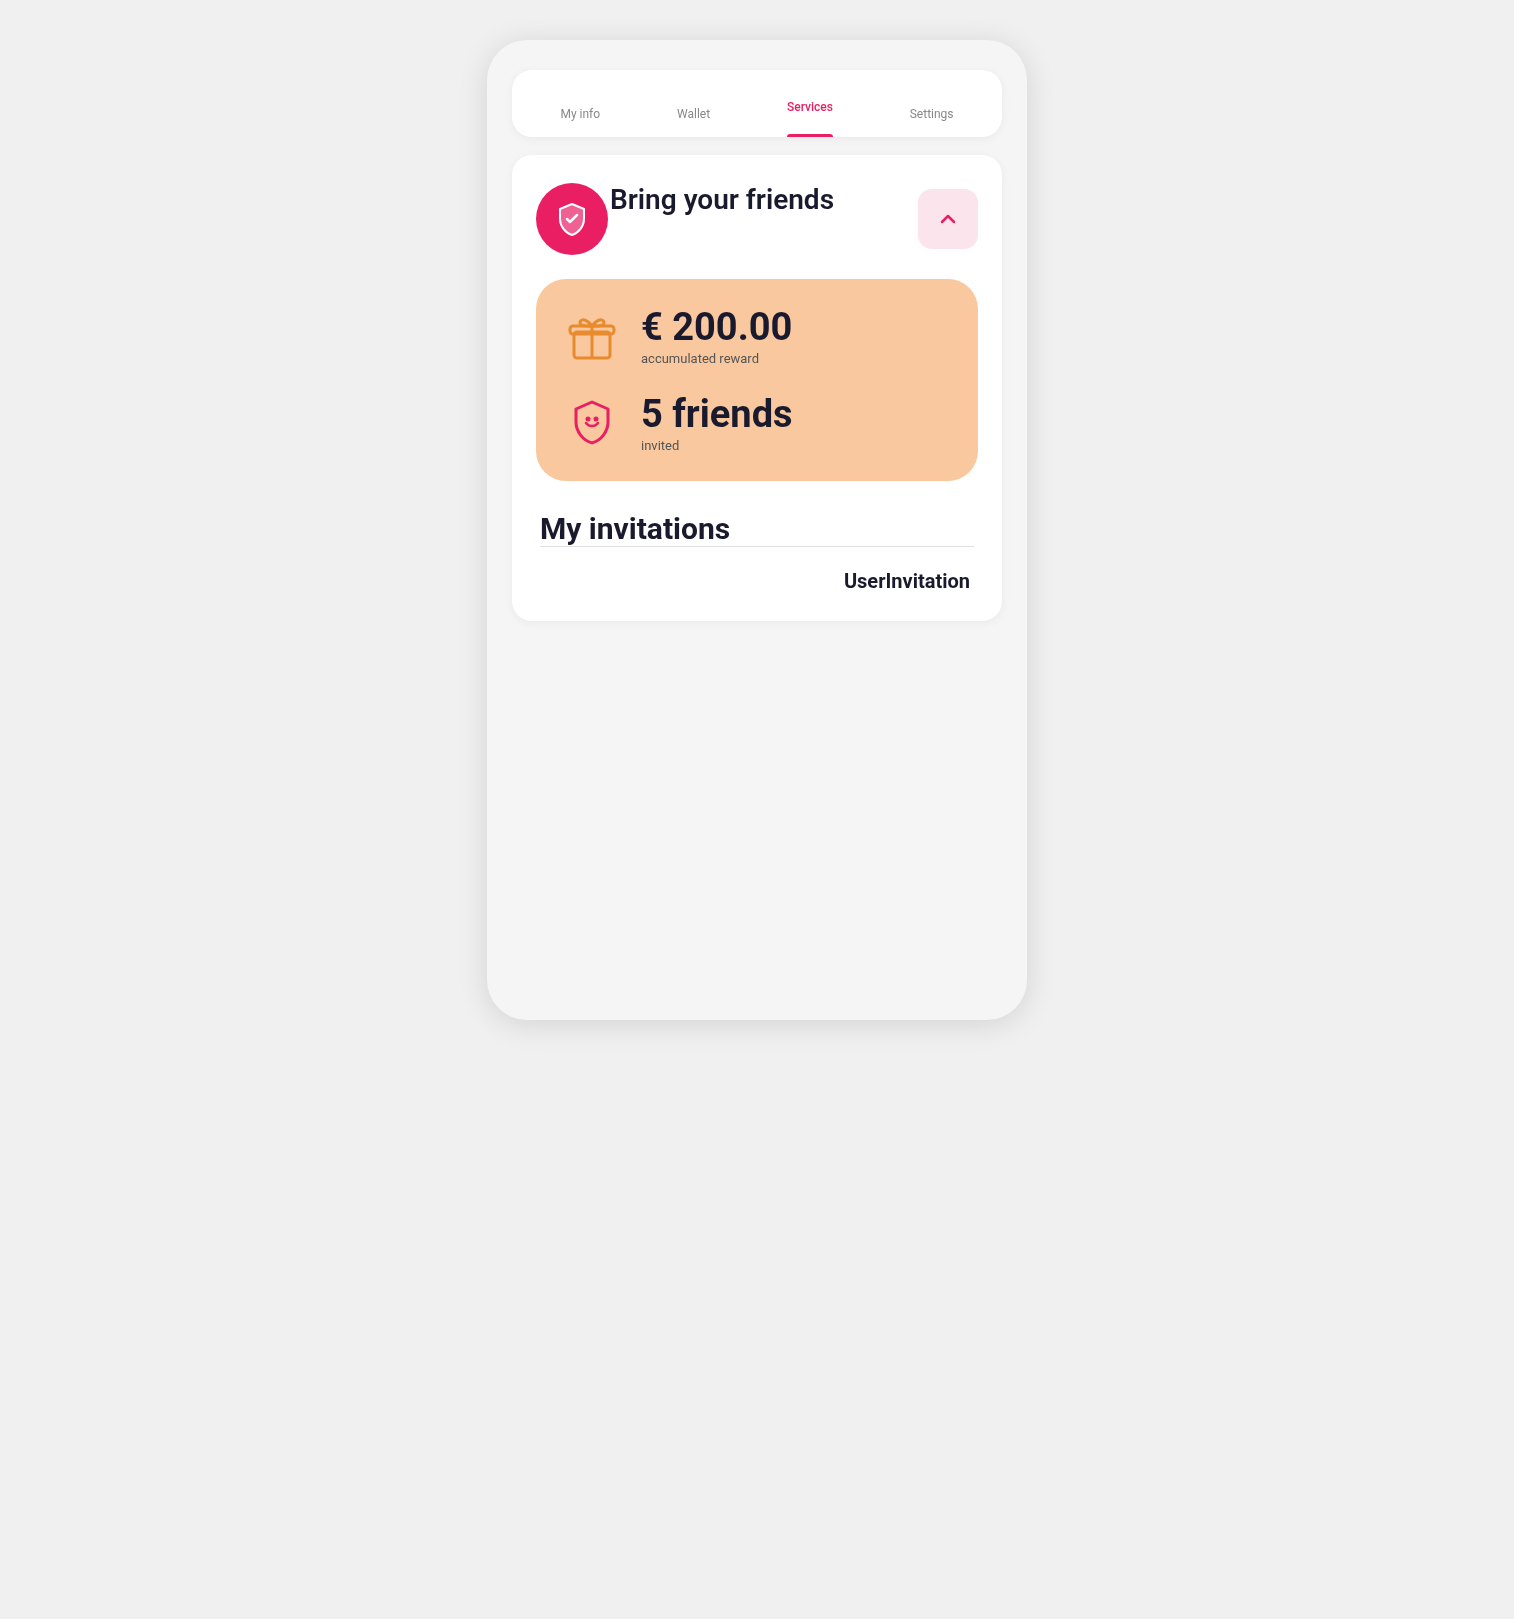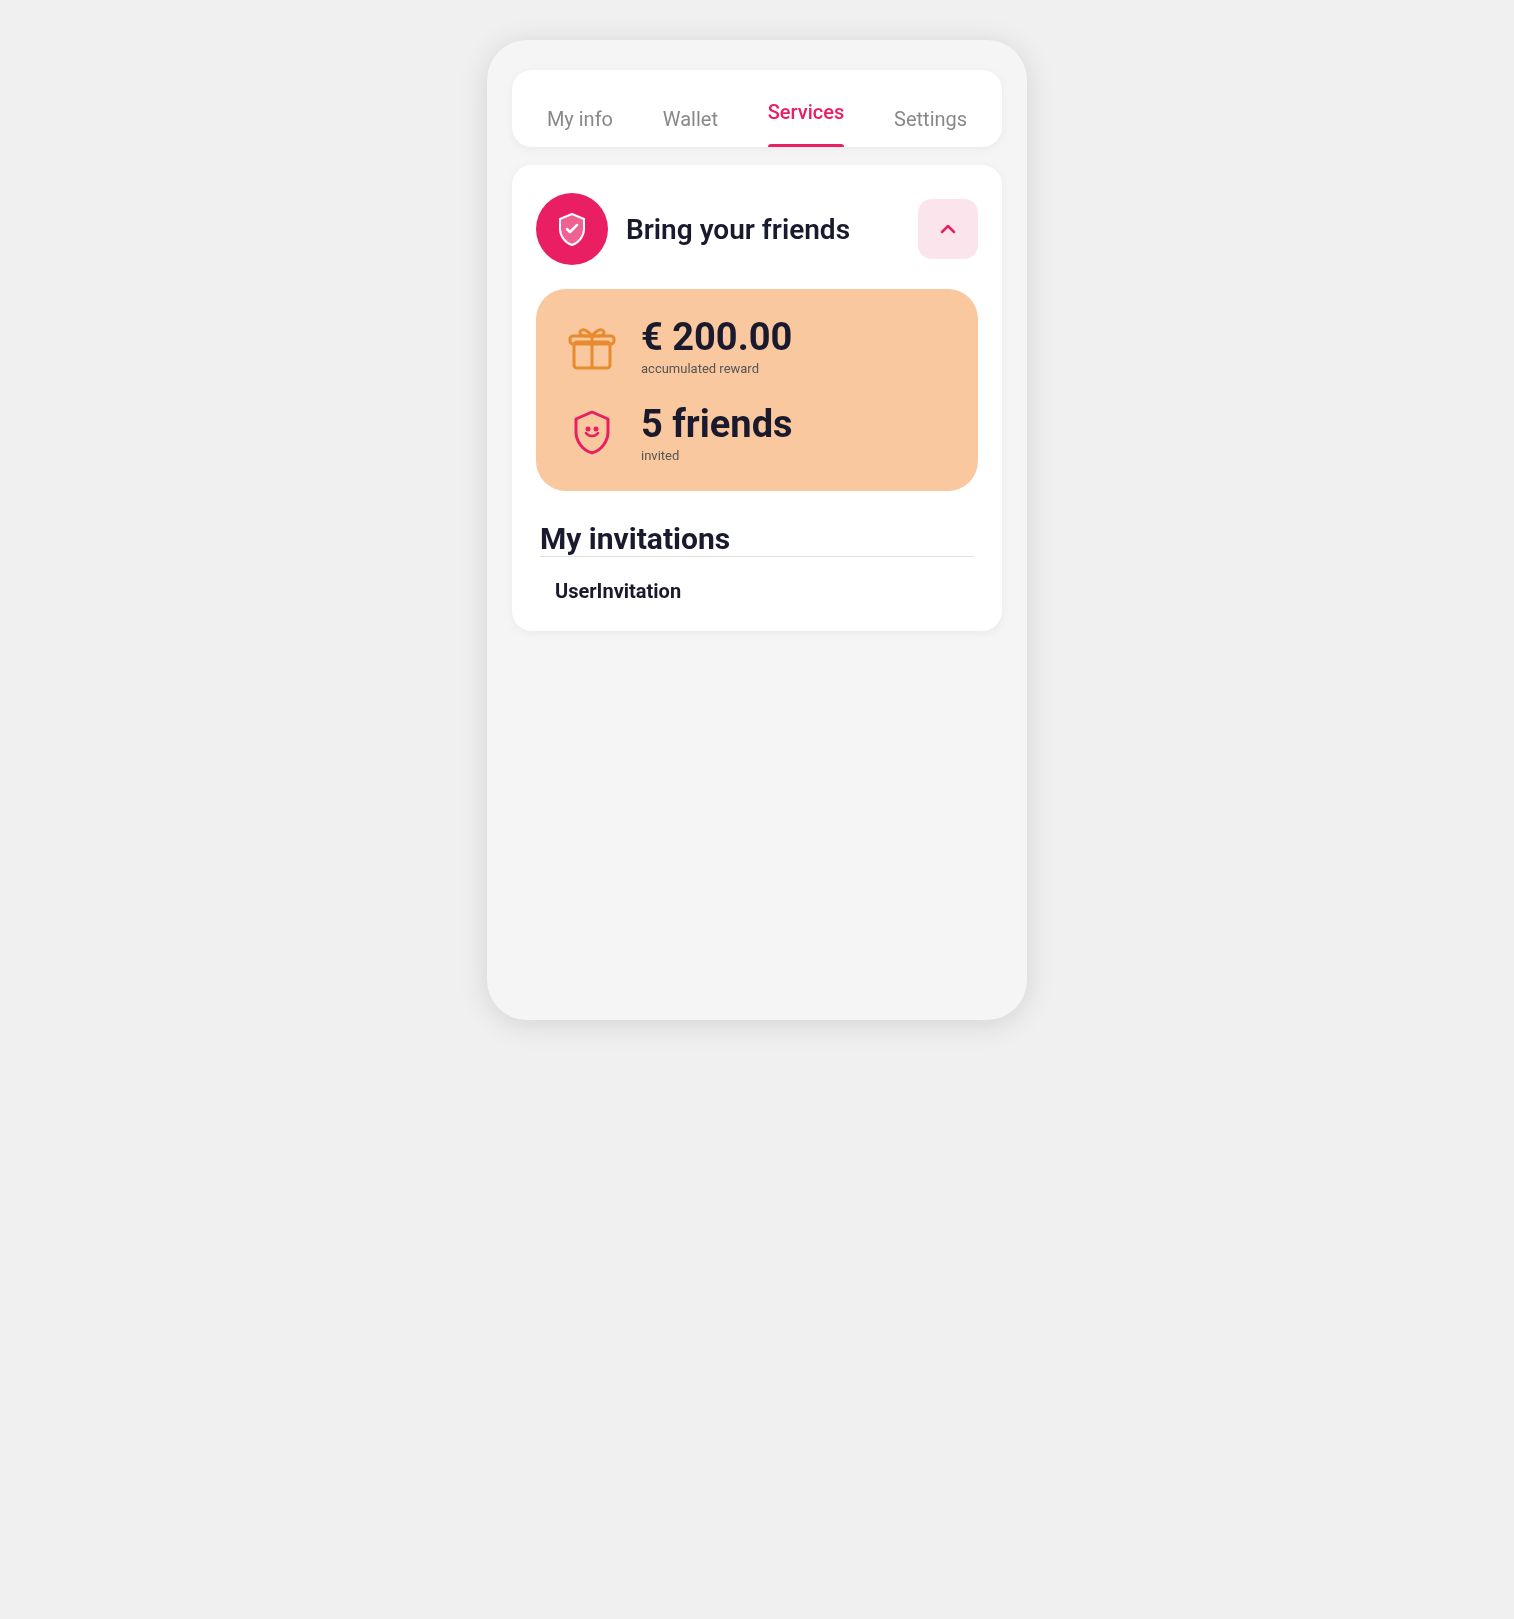"My info" .tab-label { font-size: 20px -> 12px }
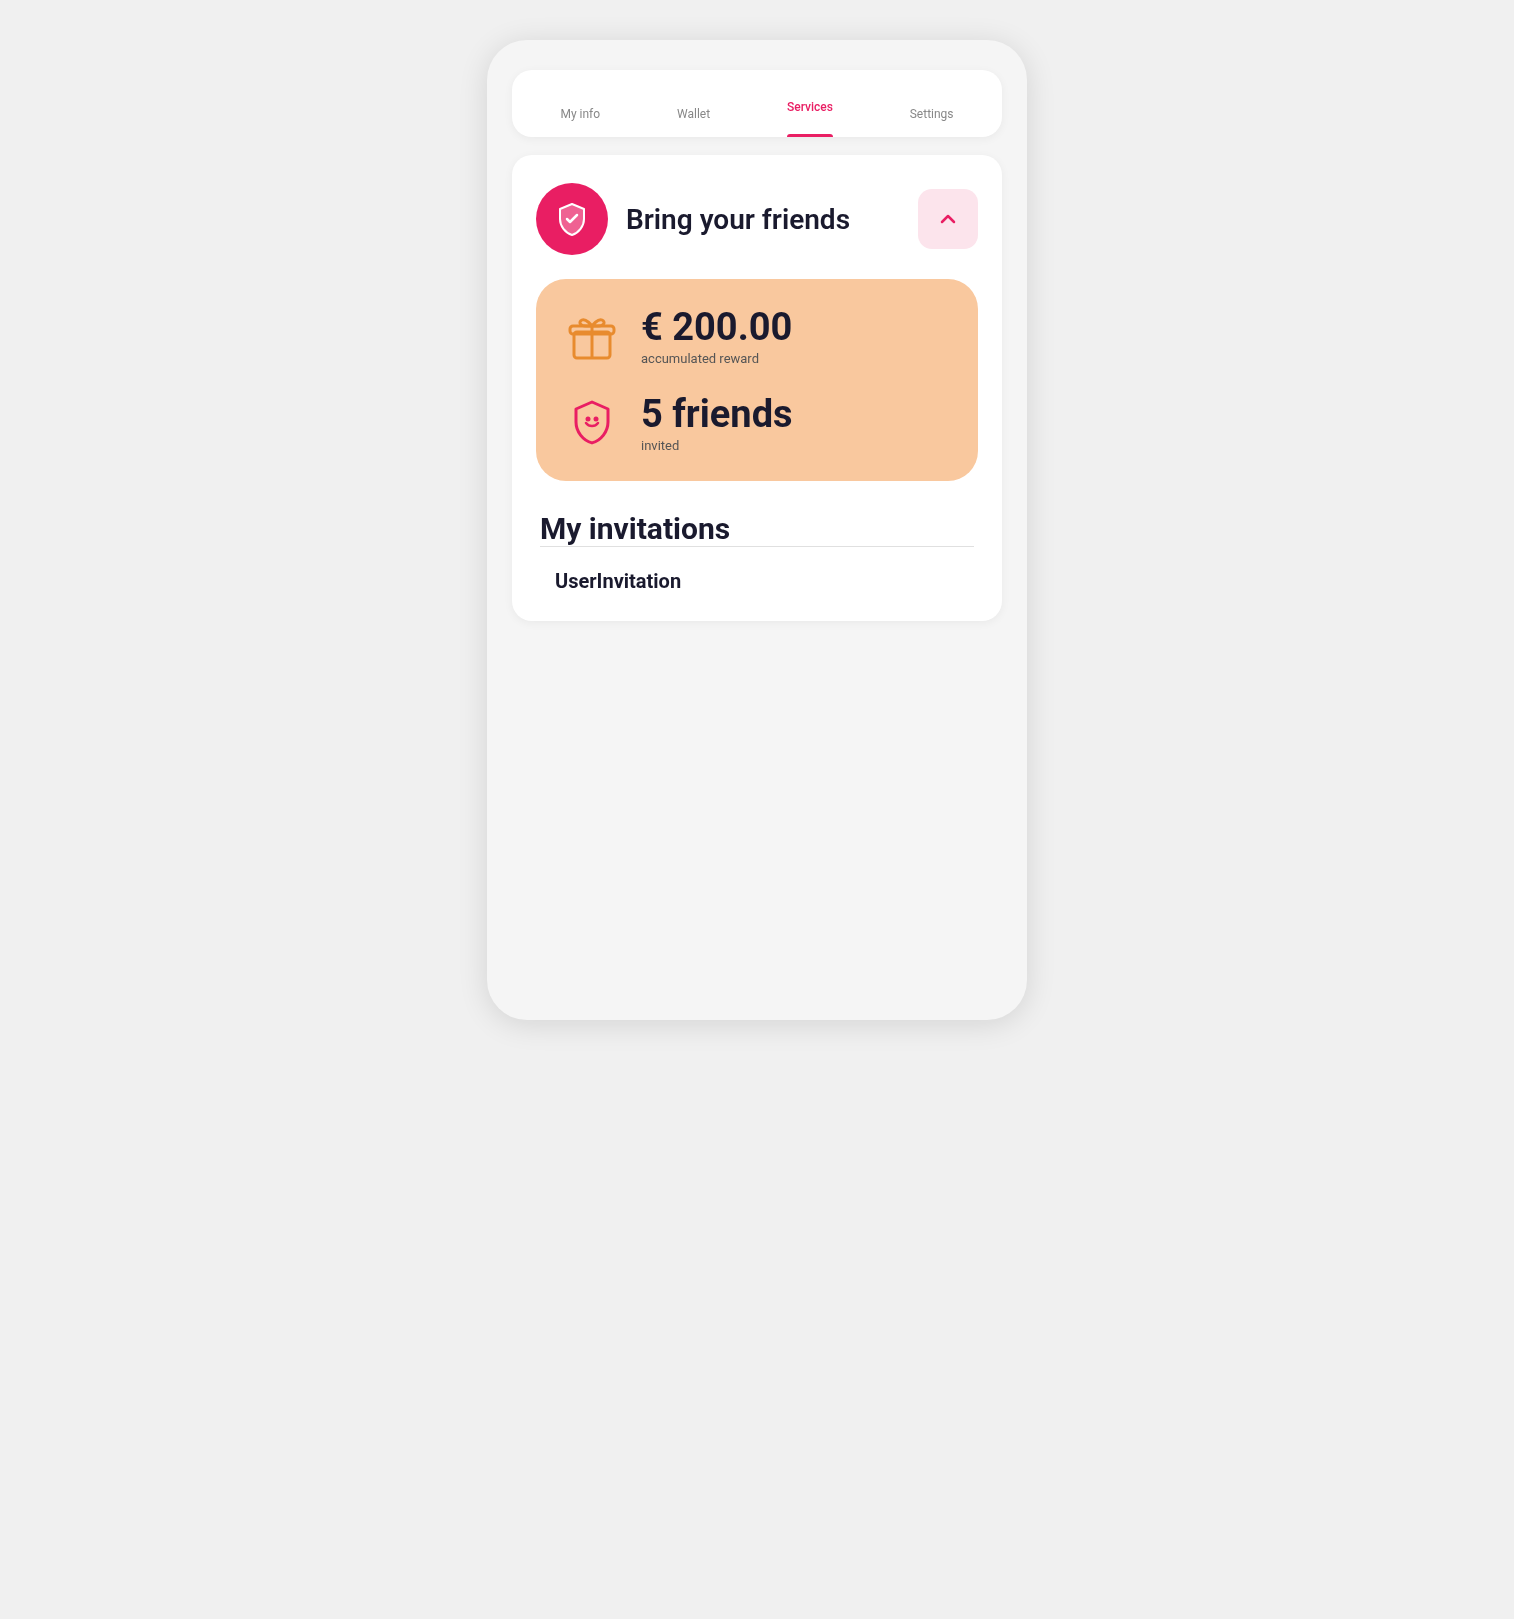"Bring your friends" .section-header-left { align-items: center -> none; gap: 18px -> 2px }
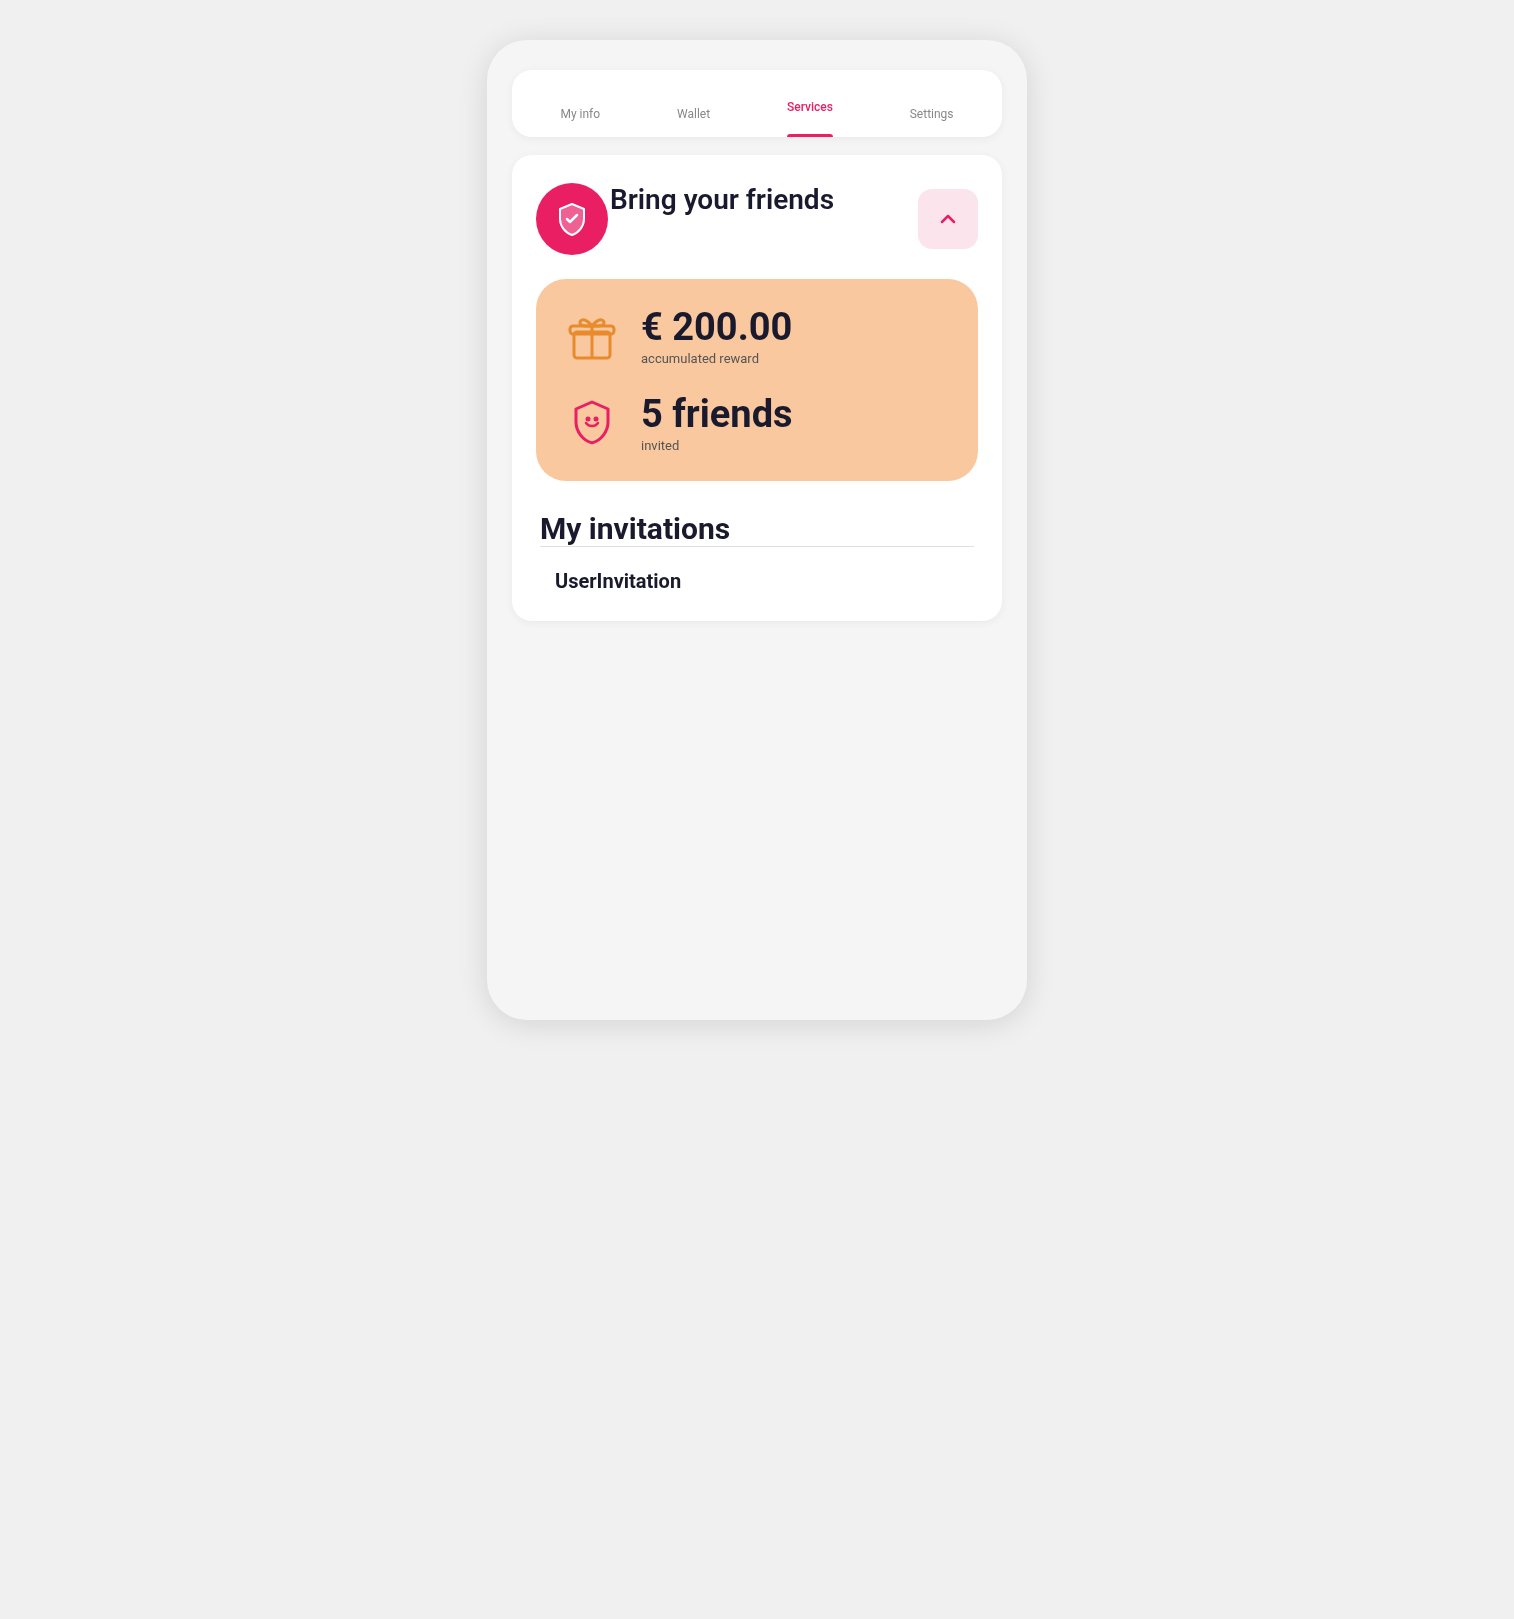"User" .table-header { justify-content: flex-start -> flex-end; margin-left: 11px -> none }
